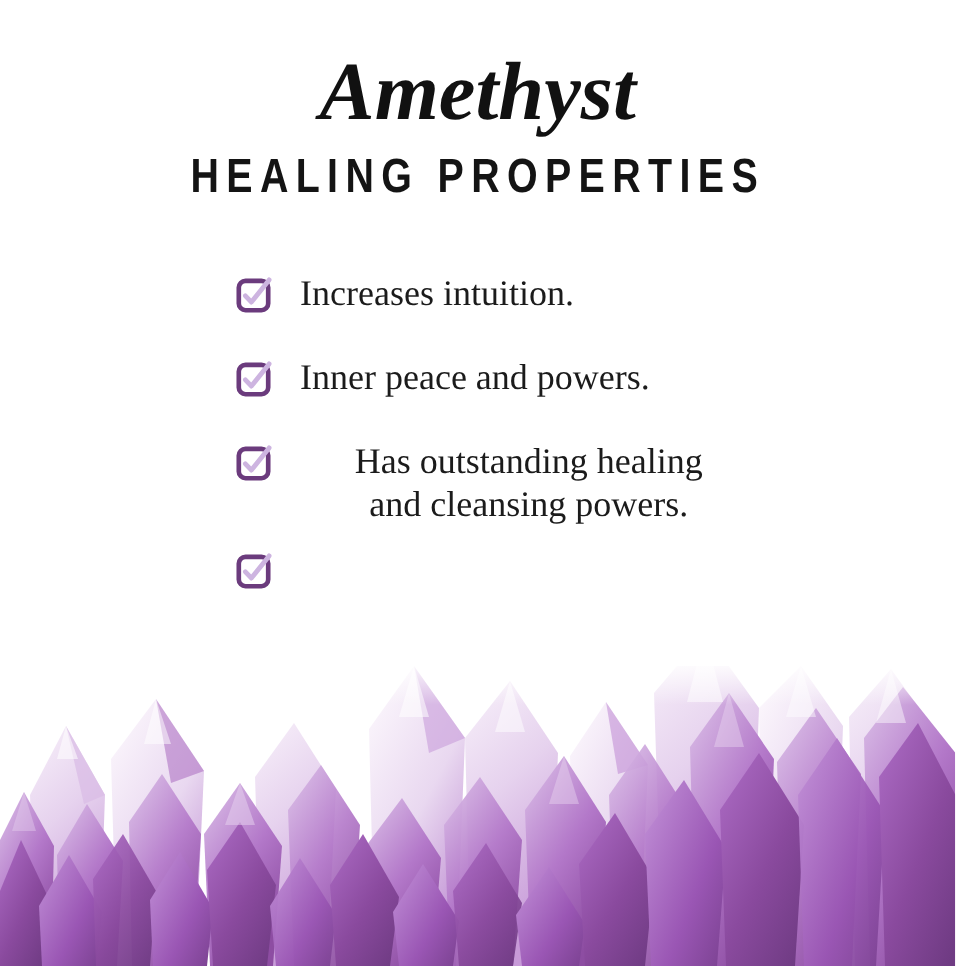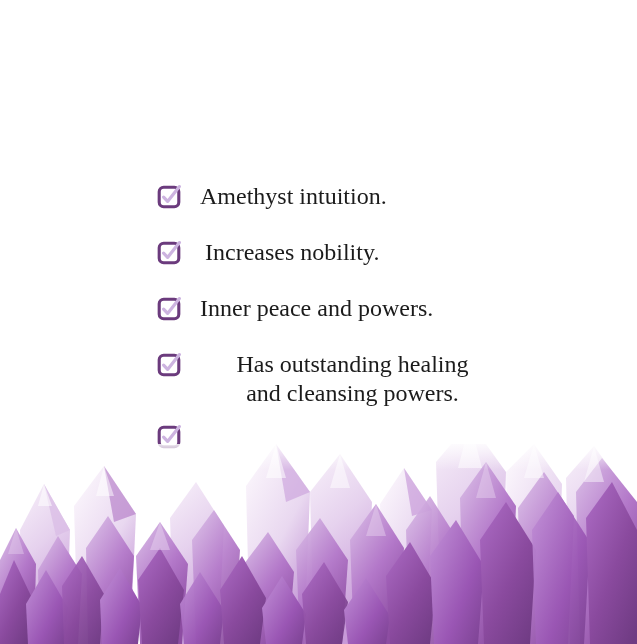"Amethyst" div.title-block { html: none -> <div> <div>Amethyst</div> <div>HEALING PROPERTIES</div> </div> }
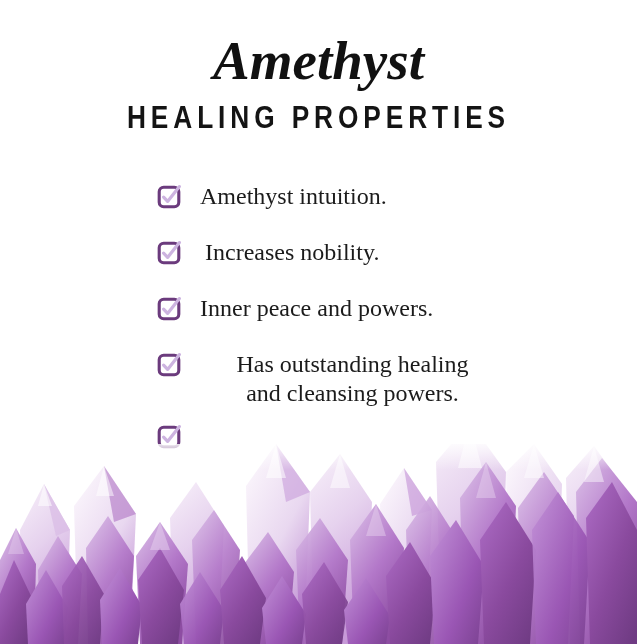"Amethyst intuition." span.item-text { text: Amethyst -> Increases }
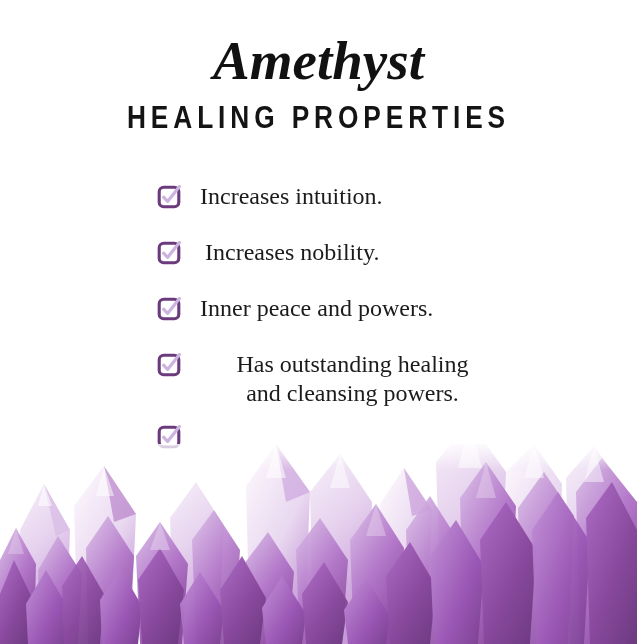"Increases nobility." div.list-item { html: <div> <span> <svg> <rect></rect> <path></path> </svg> </span> <span>Increases nobility.</span> </div> -> none }
